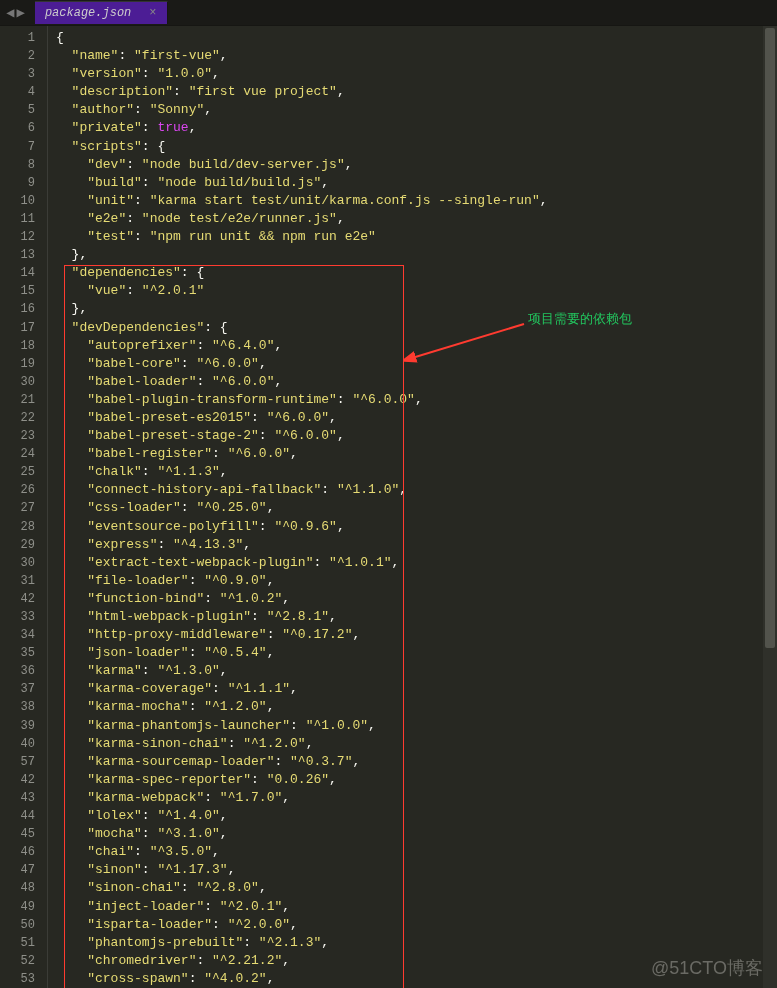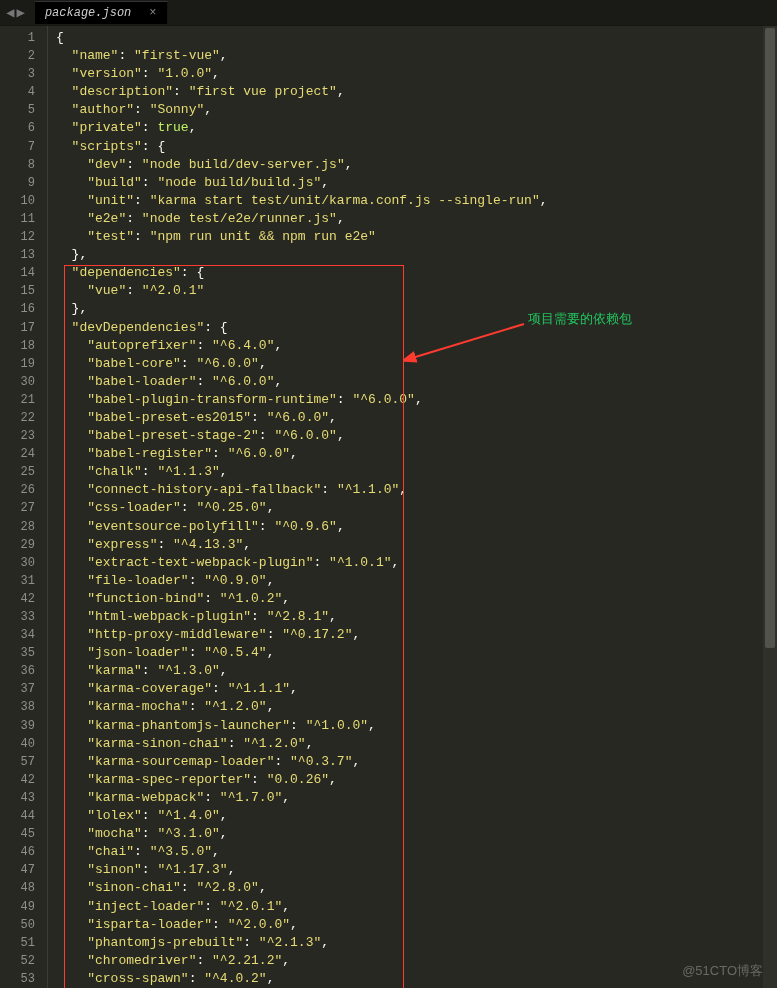"package.json" .tab { background: #000000 -> #4c1d95 }
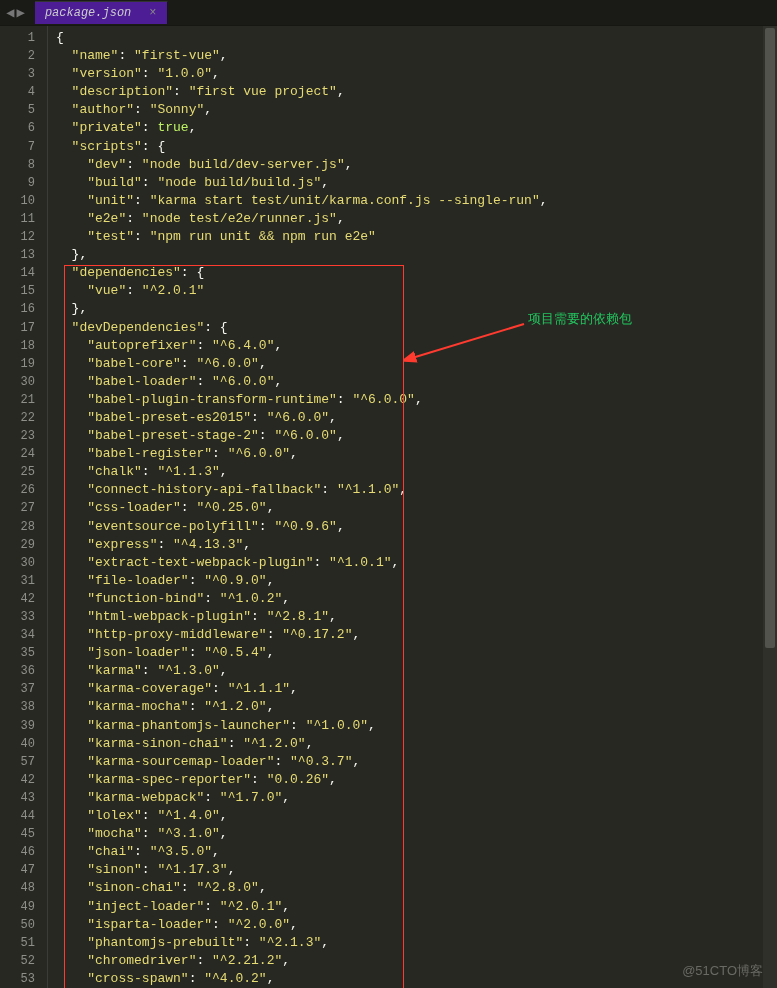"true" .c { color: #bef264 -> #d946ef }
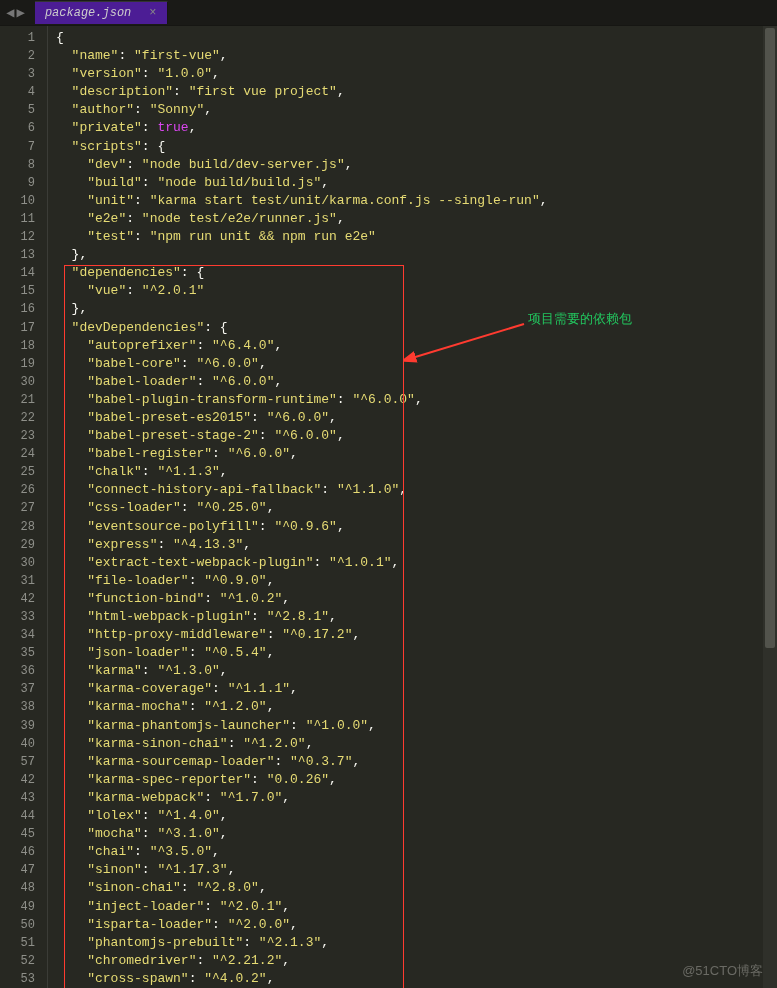"@51CTO博客" .watermark { font-size: 13px -> 18px }
